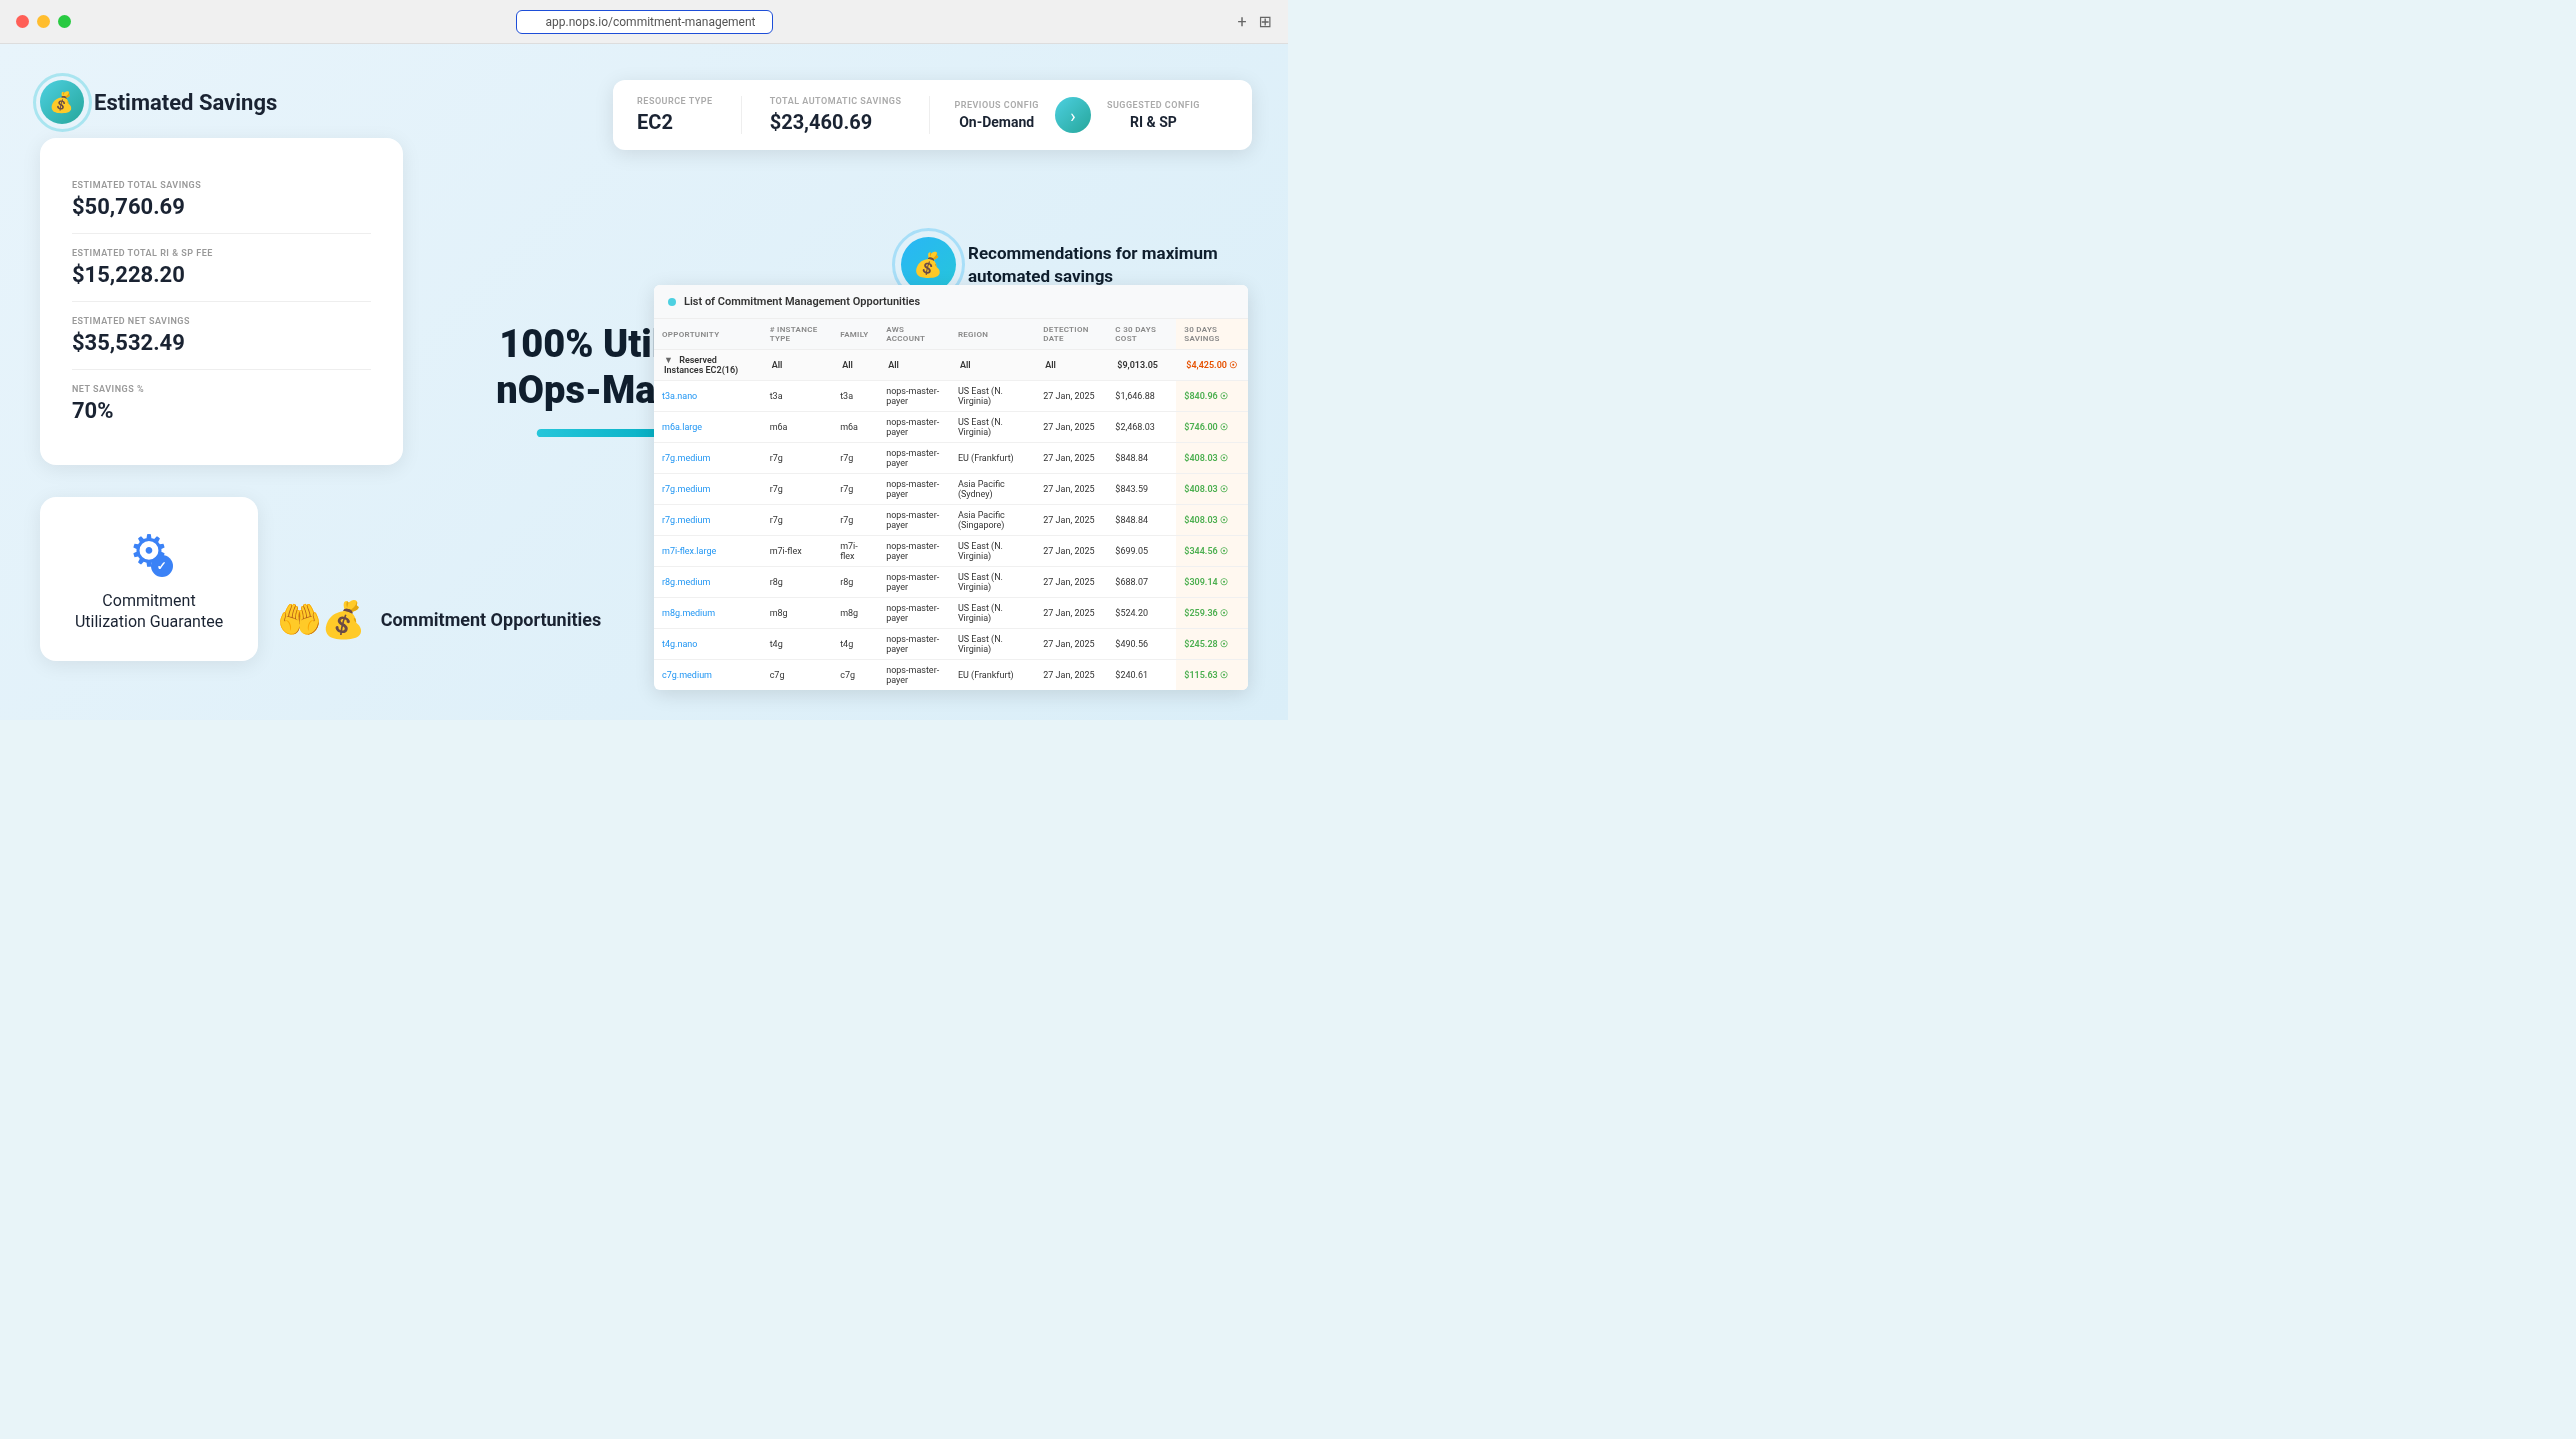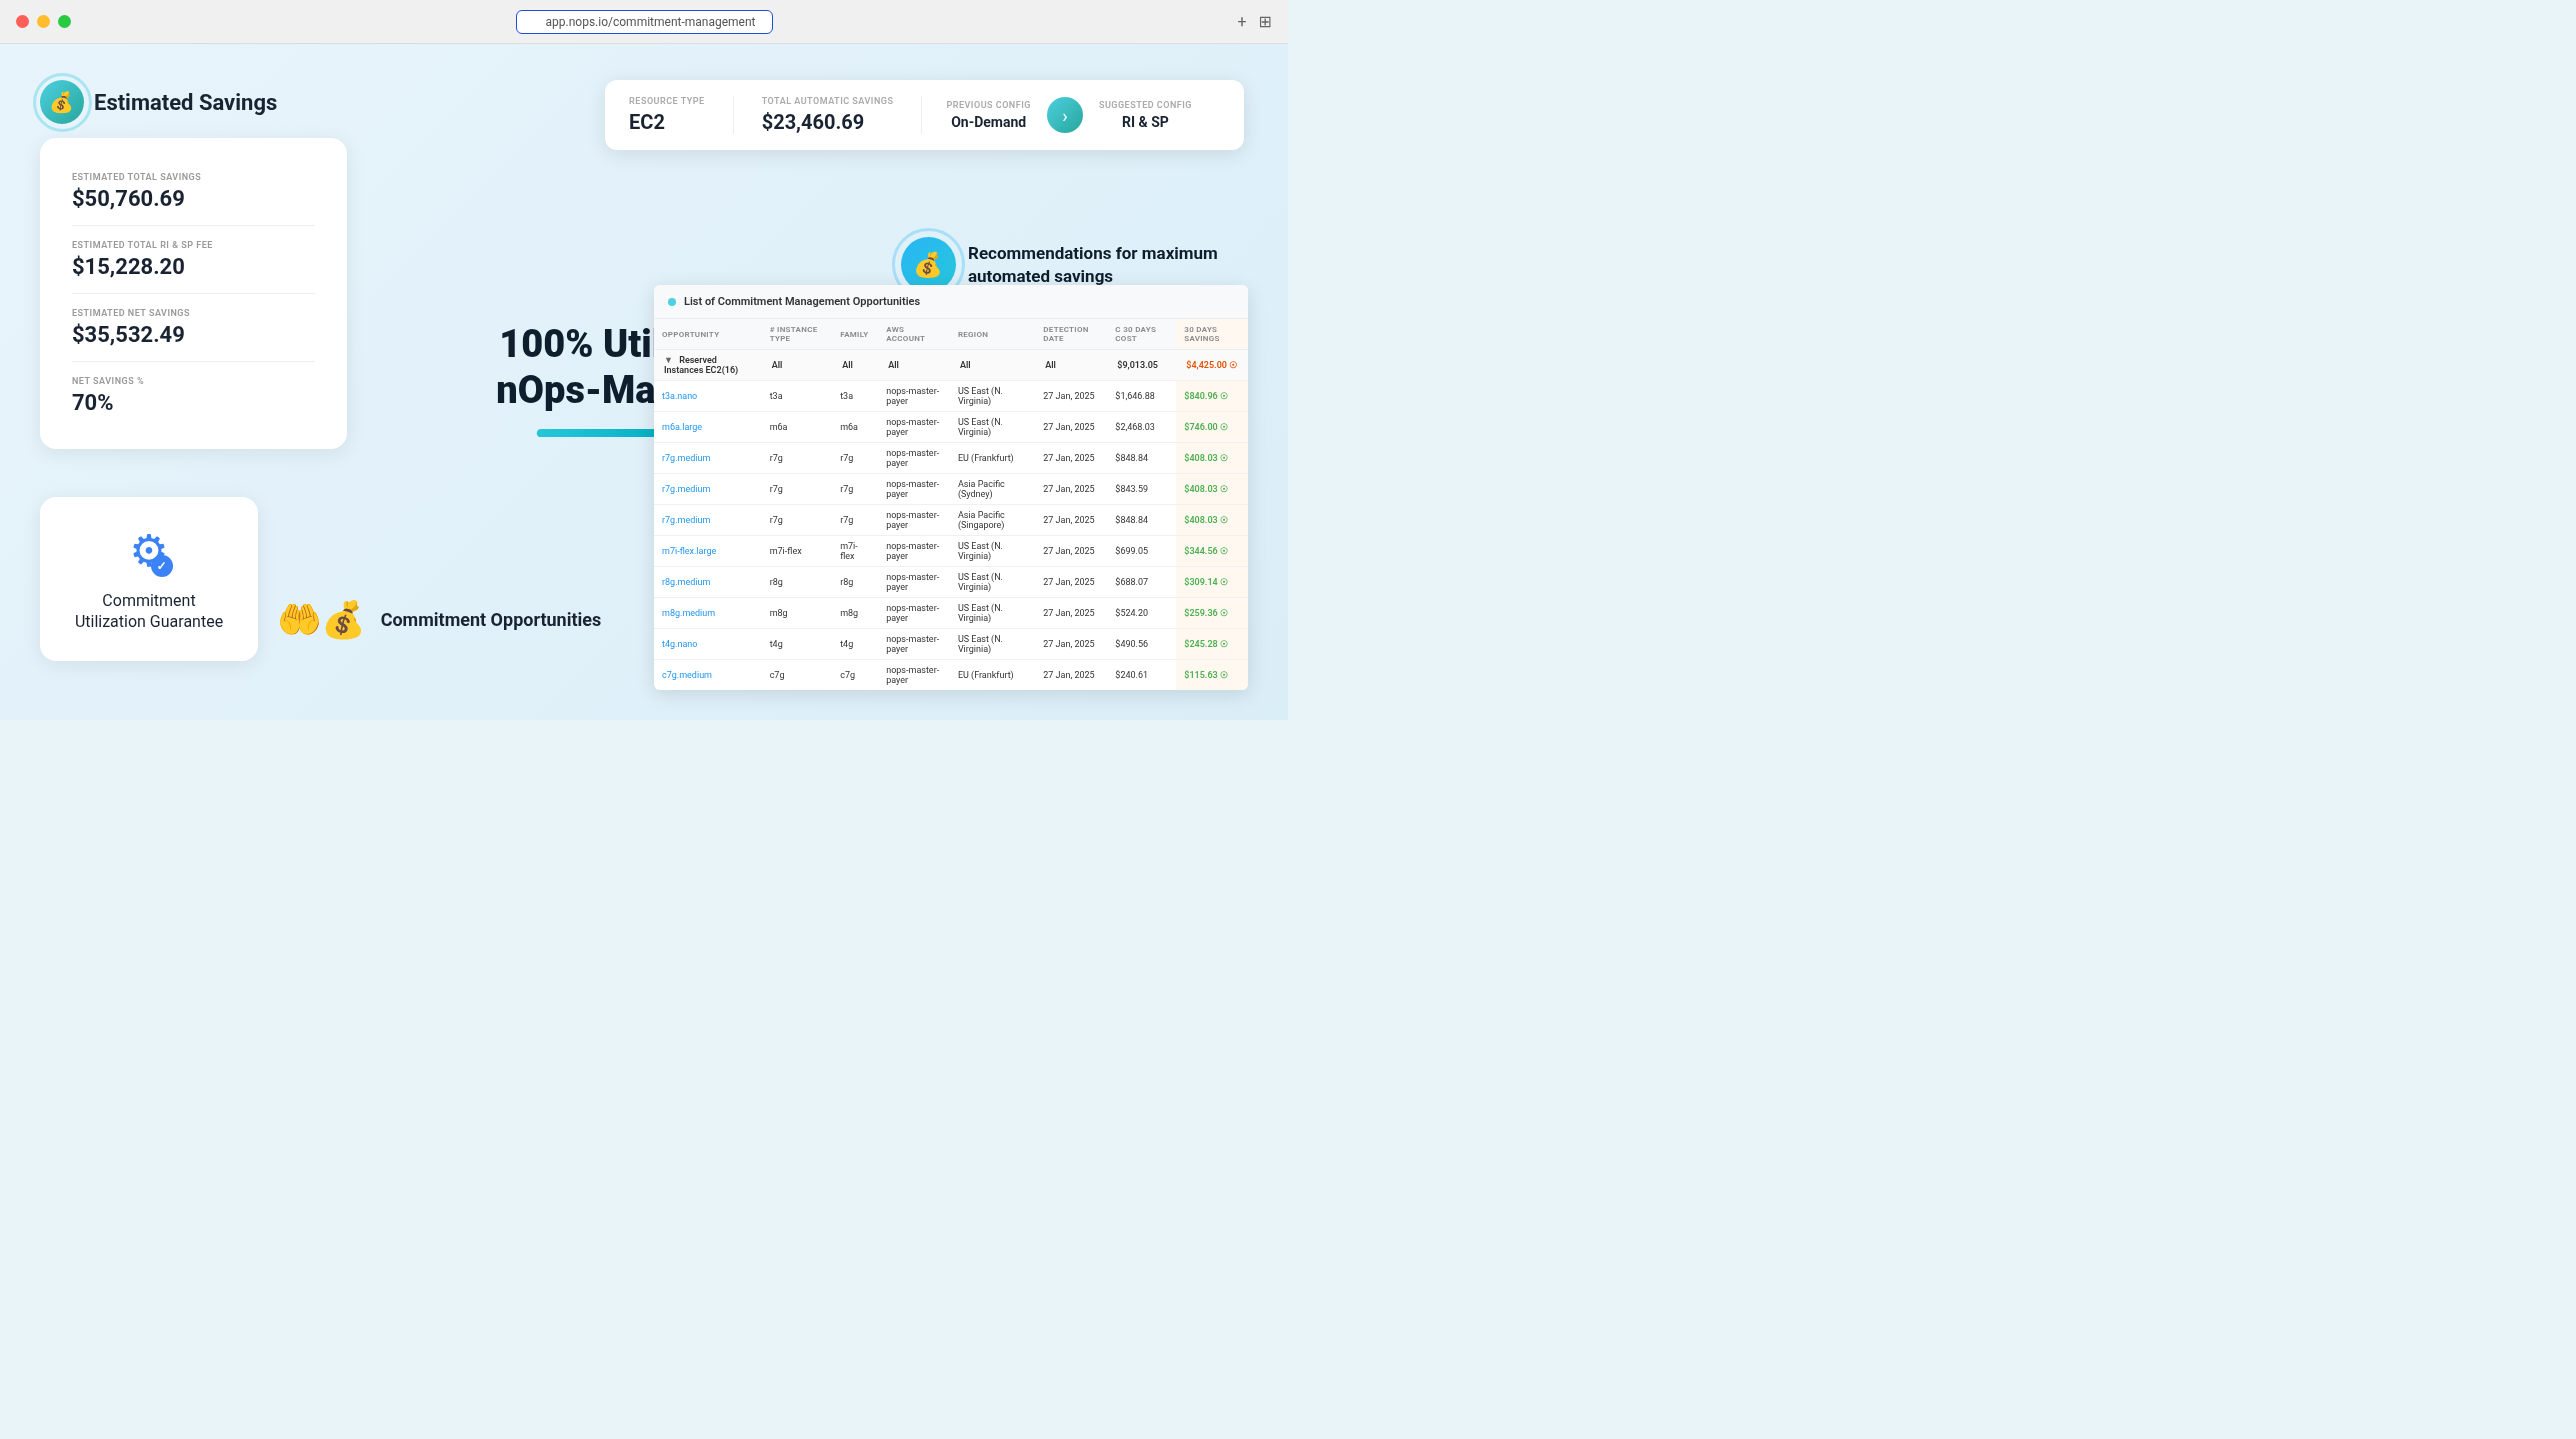"RESOURCE TYPE" .info-bar { right: 44px -> 36px }
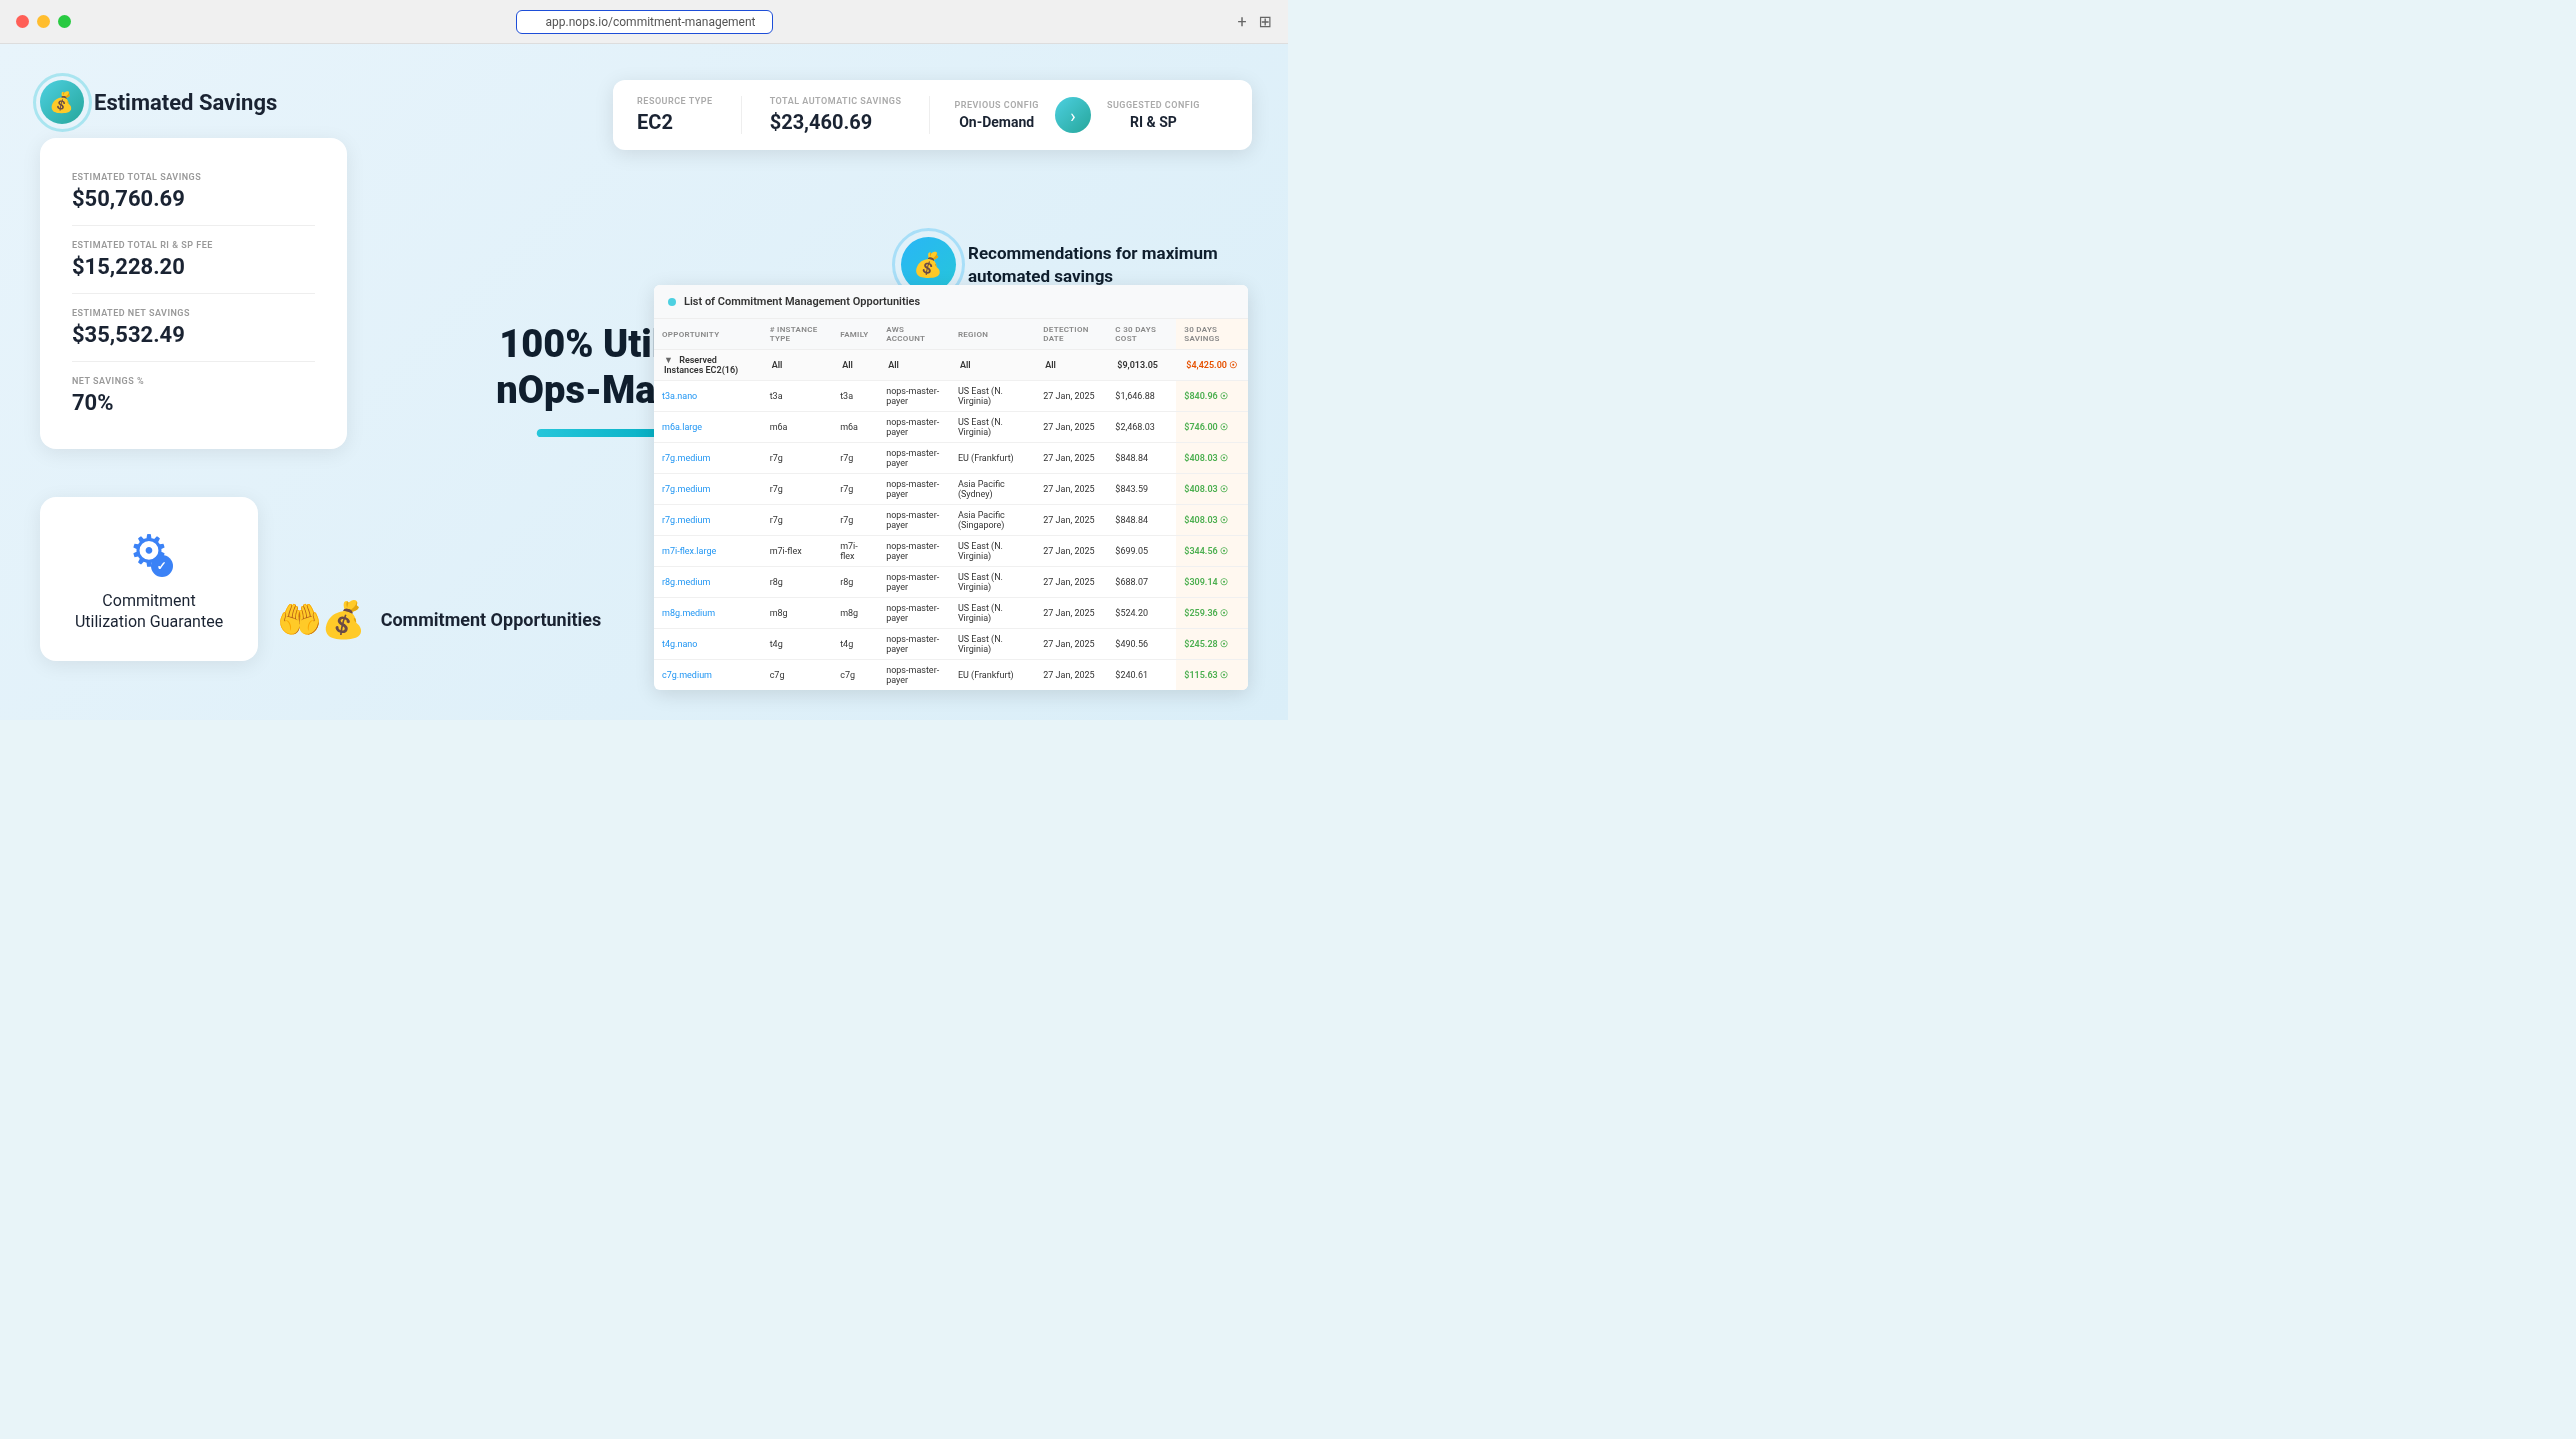"ESTIMATED TOTAL SAVINGS" .savings-card { padding: 20px 32px -> 28px 32px; width: 307px -> 363px }
